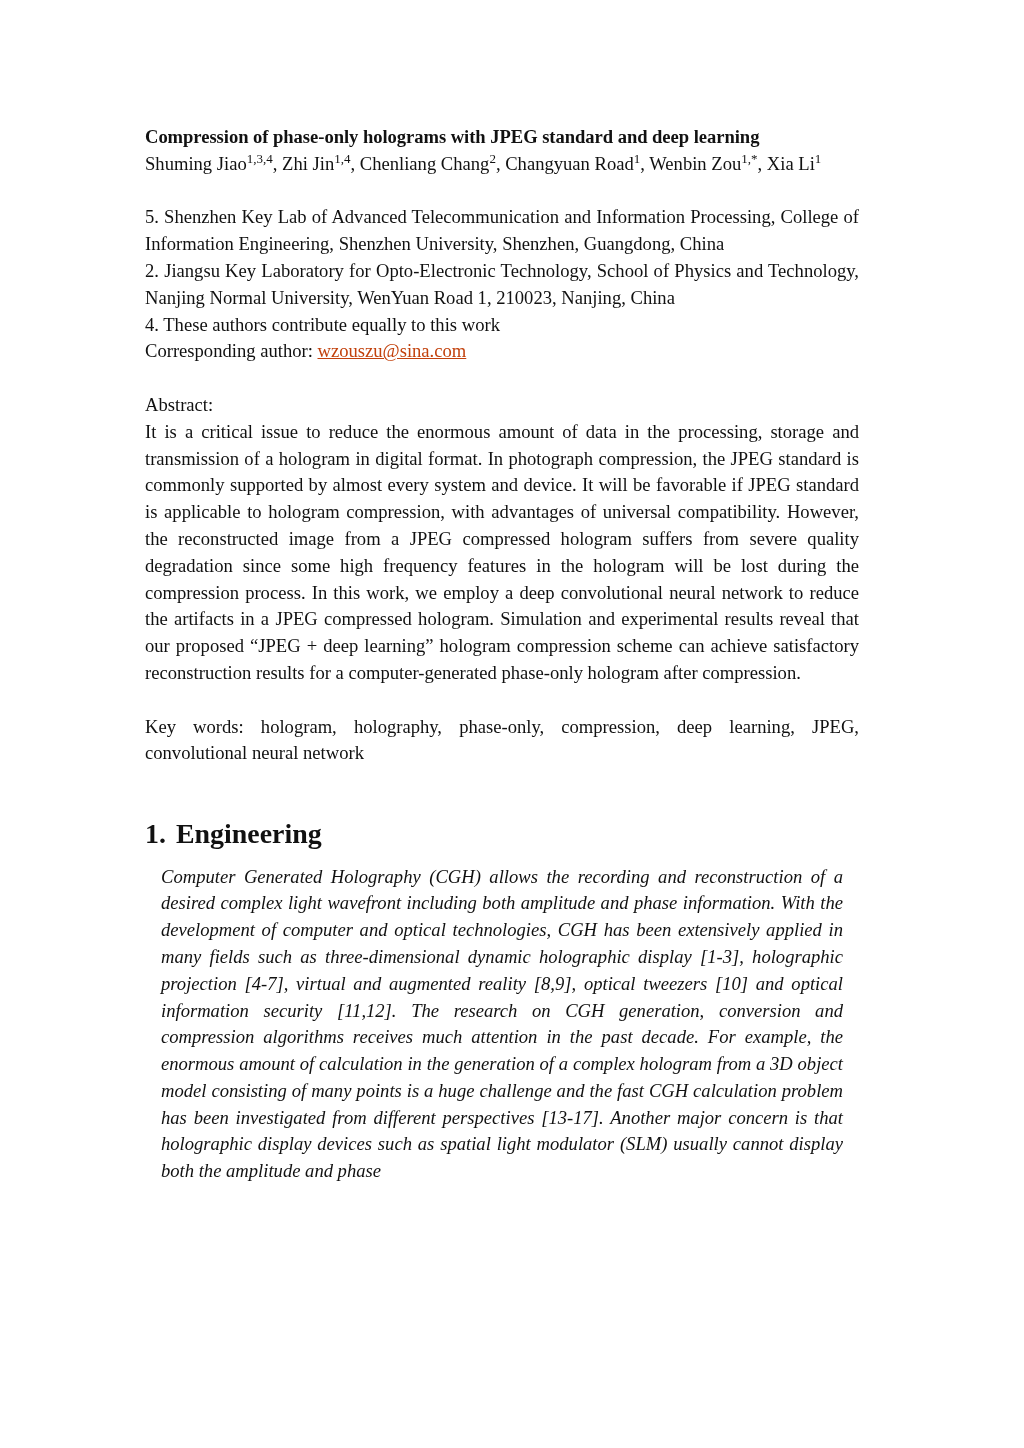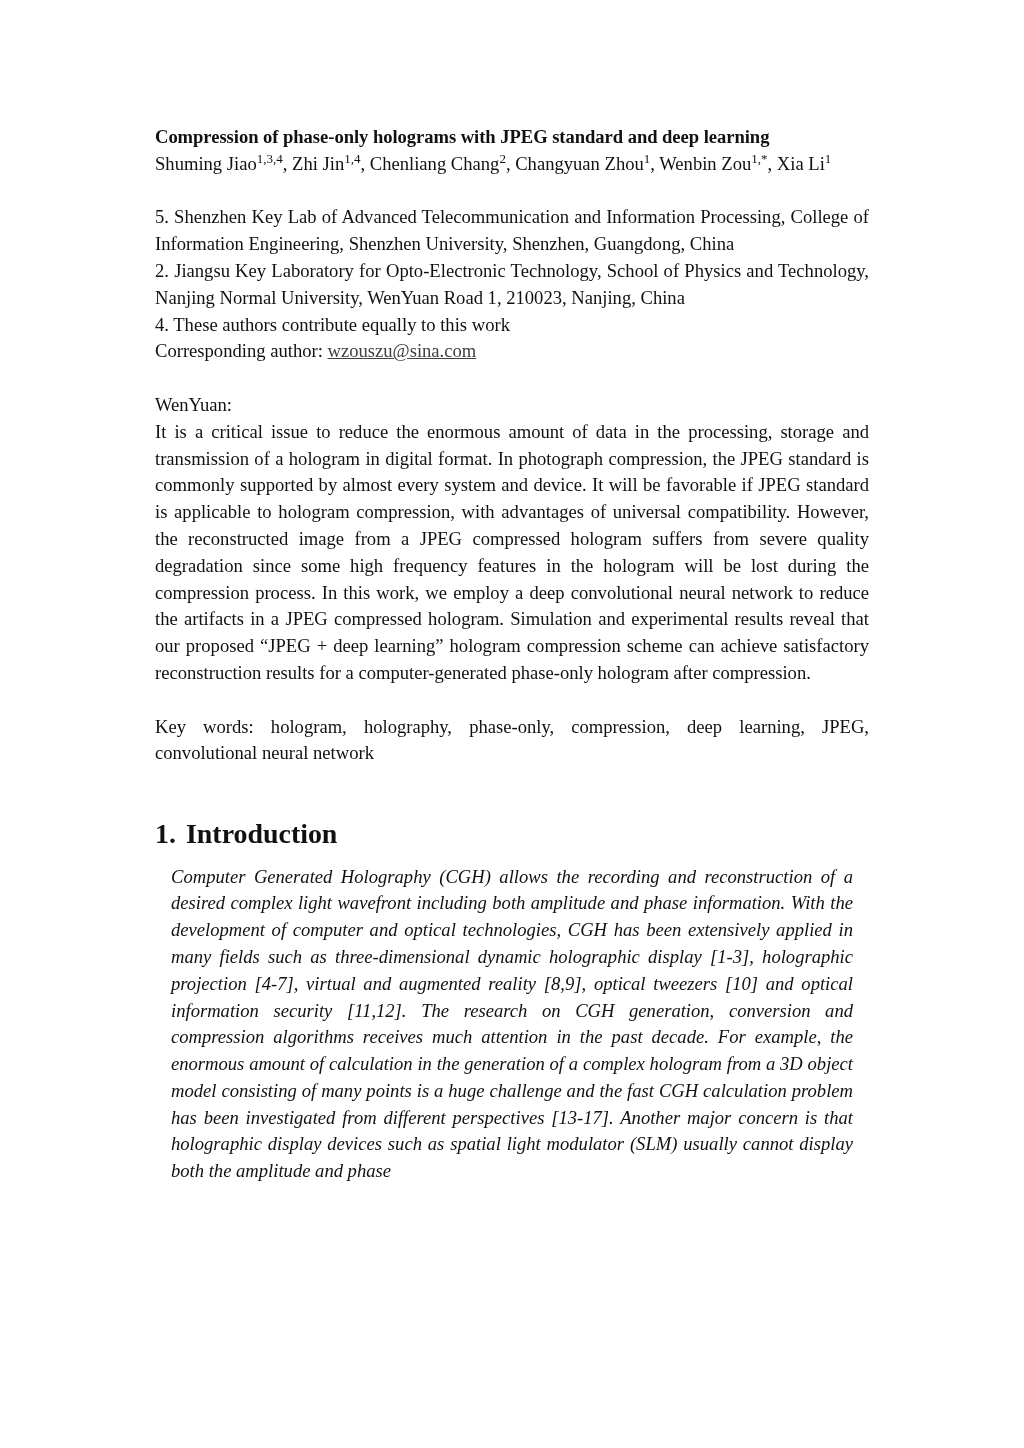"Compression of phase-only holograms with" .page { left: 155px -> 145px }
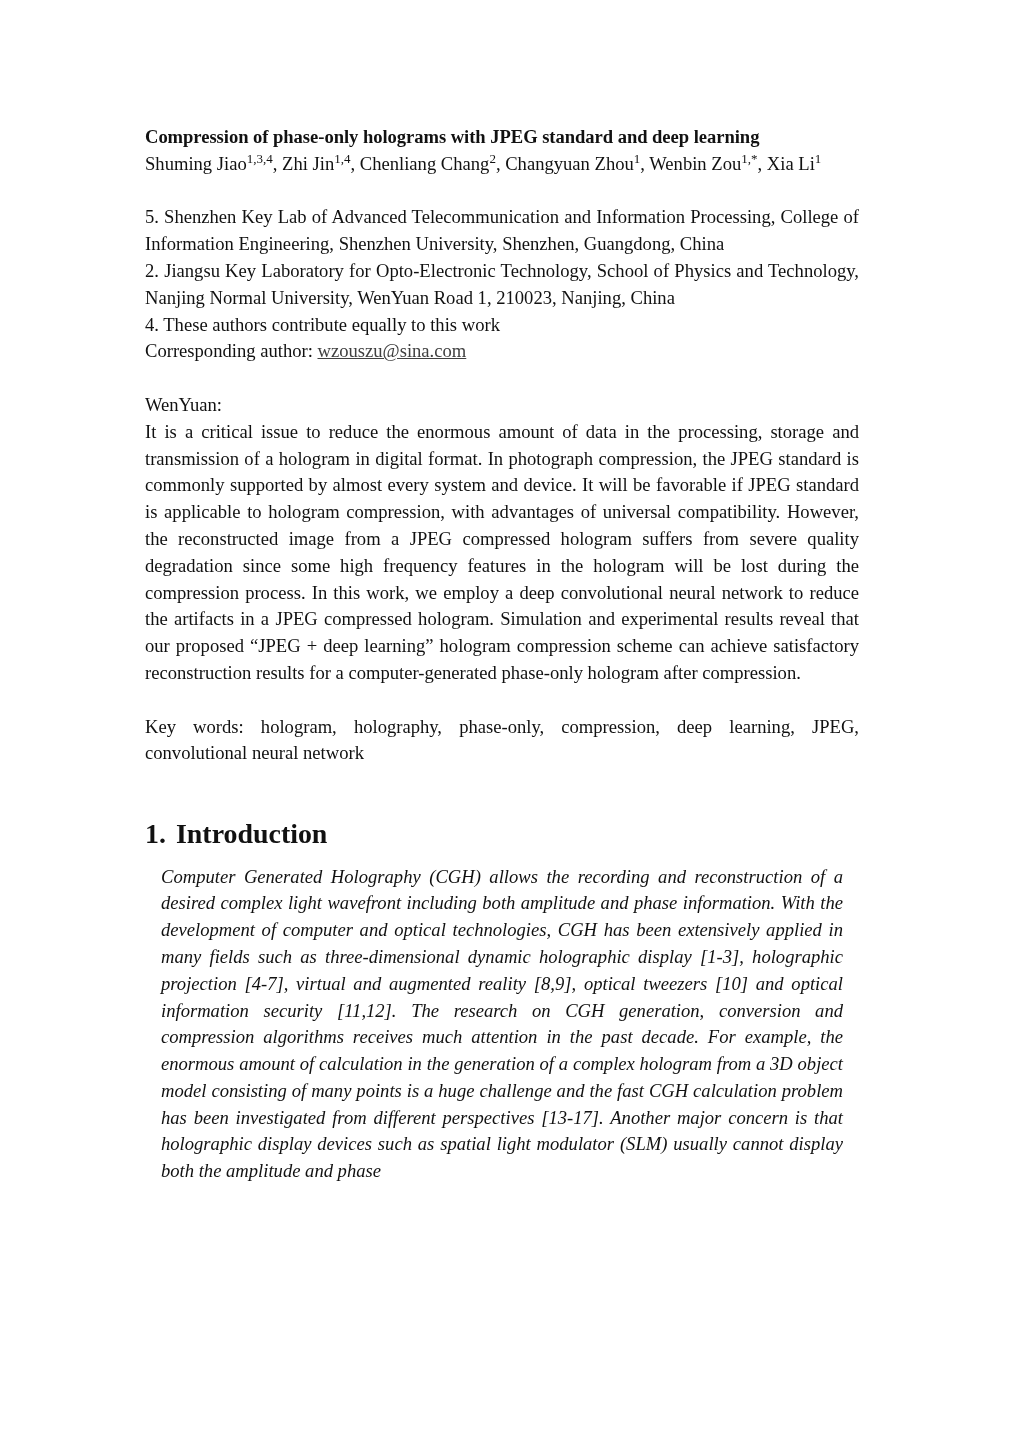"Changyuan Zhou" span { text: Zhou -> Road }
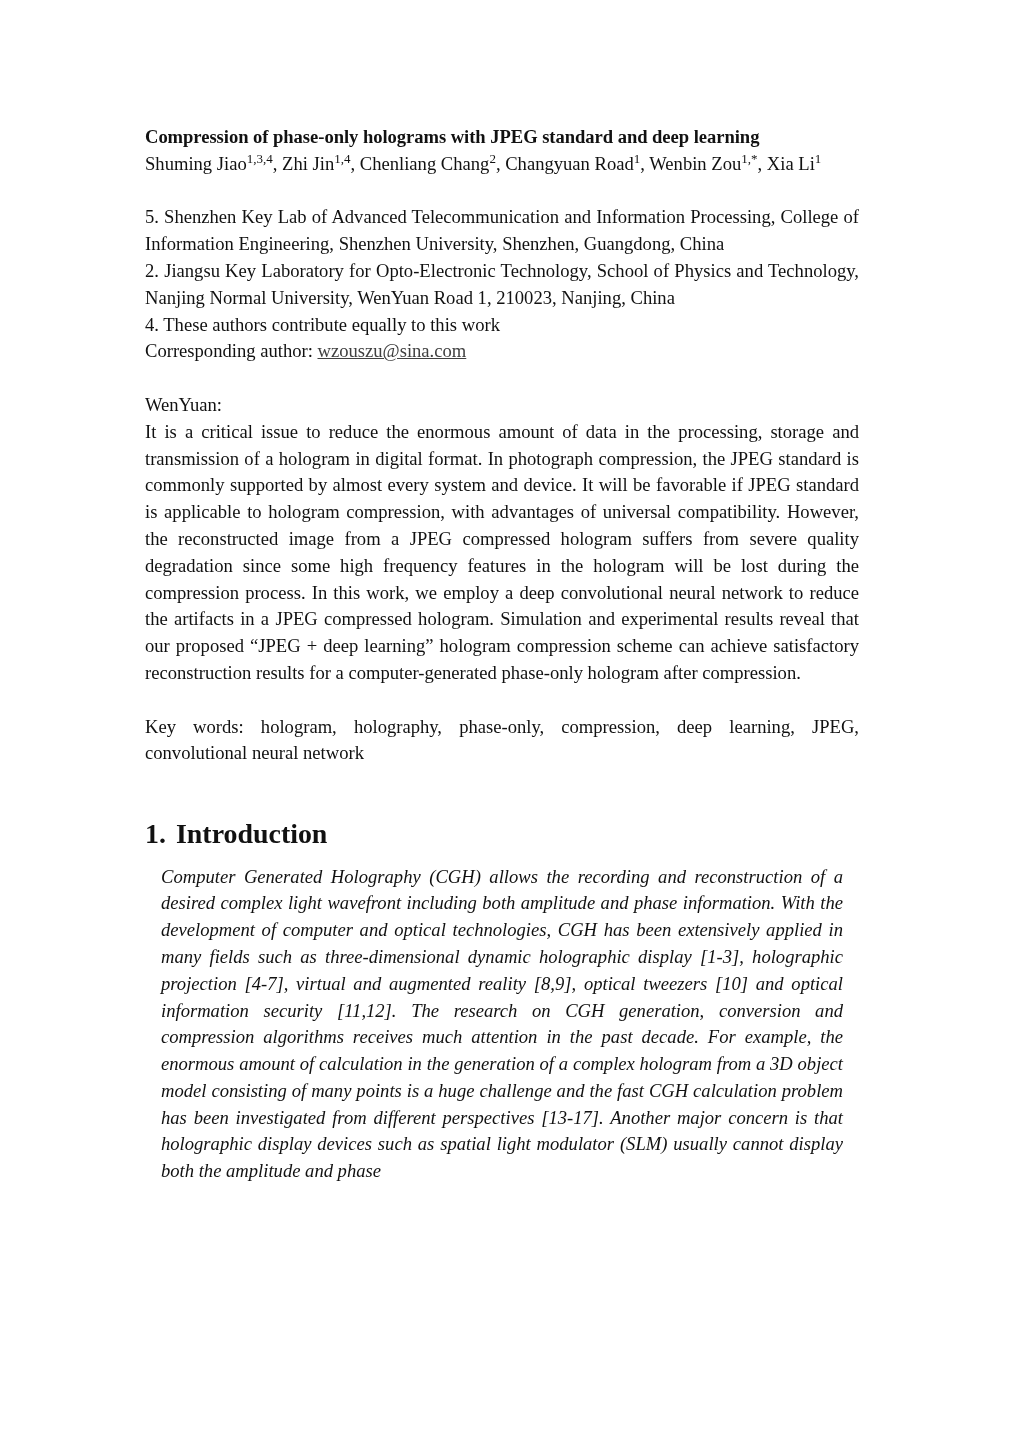"wzouszu@sina.com" a.email { color: #404040 -> #c2410c }
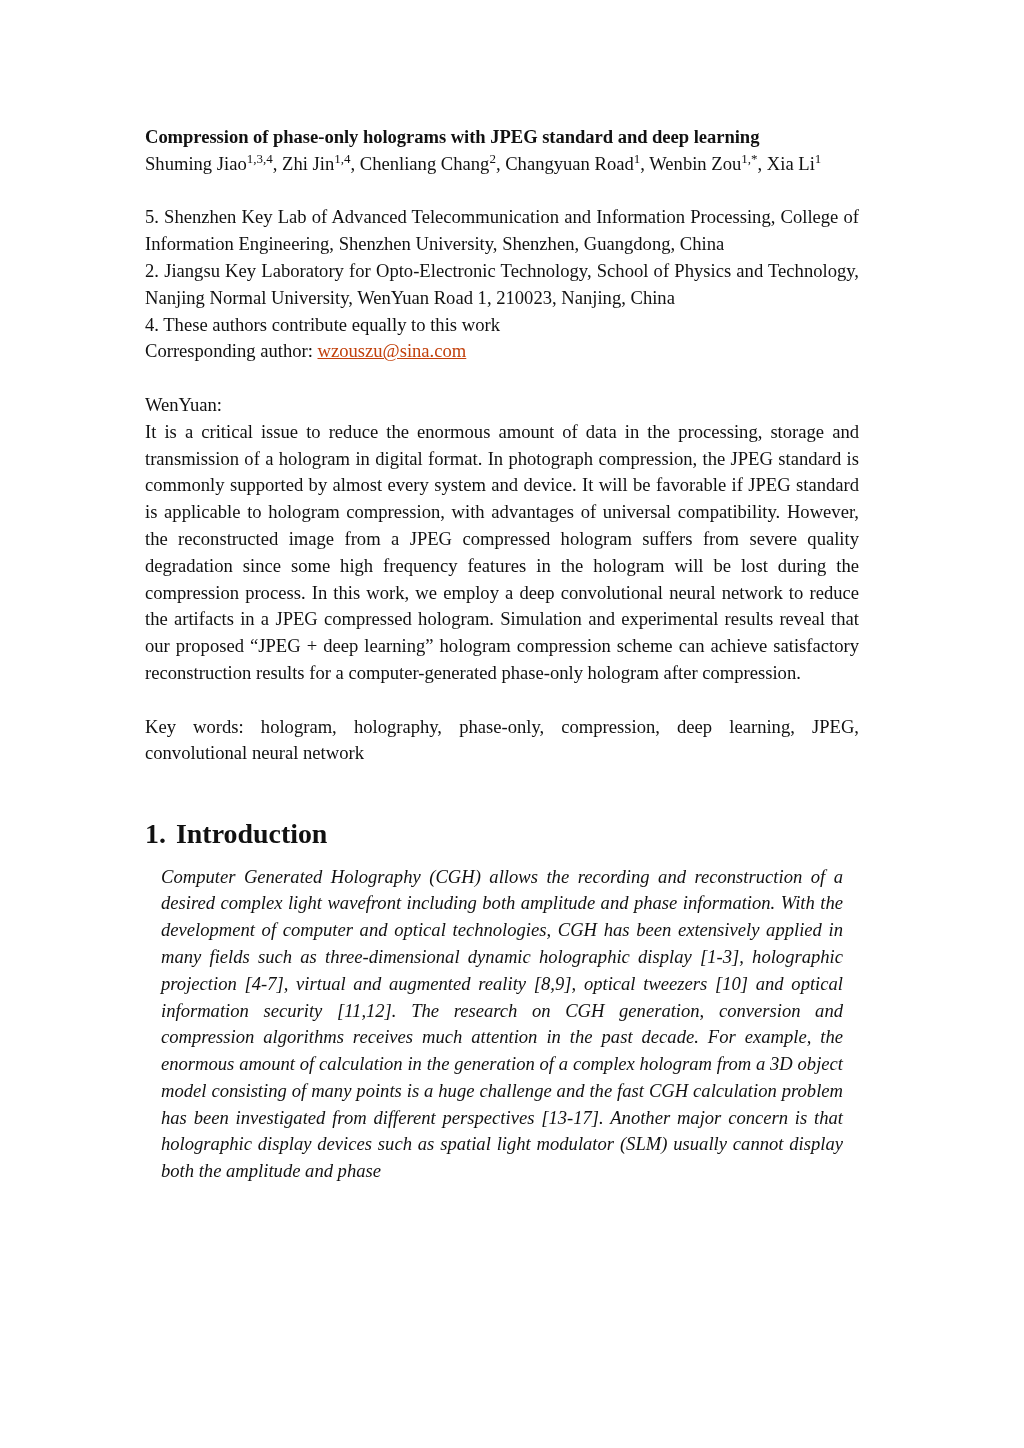"WenYuan:" p.line { text: WenYuan -> Abstract }
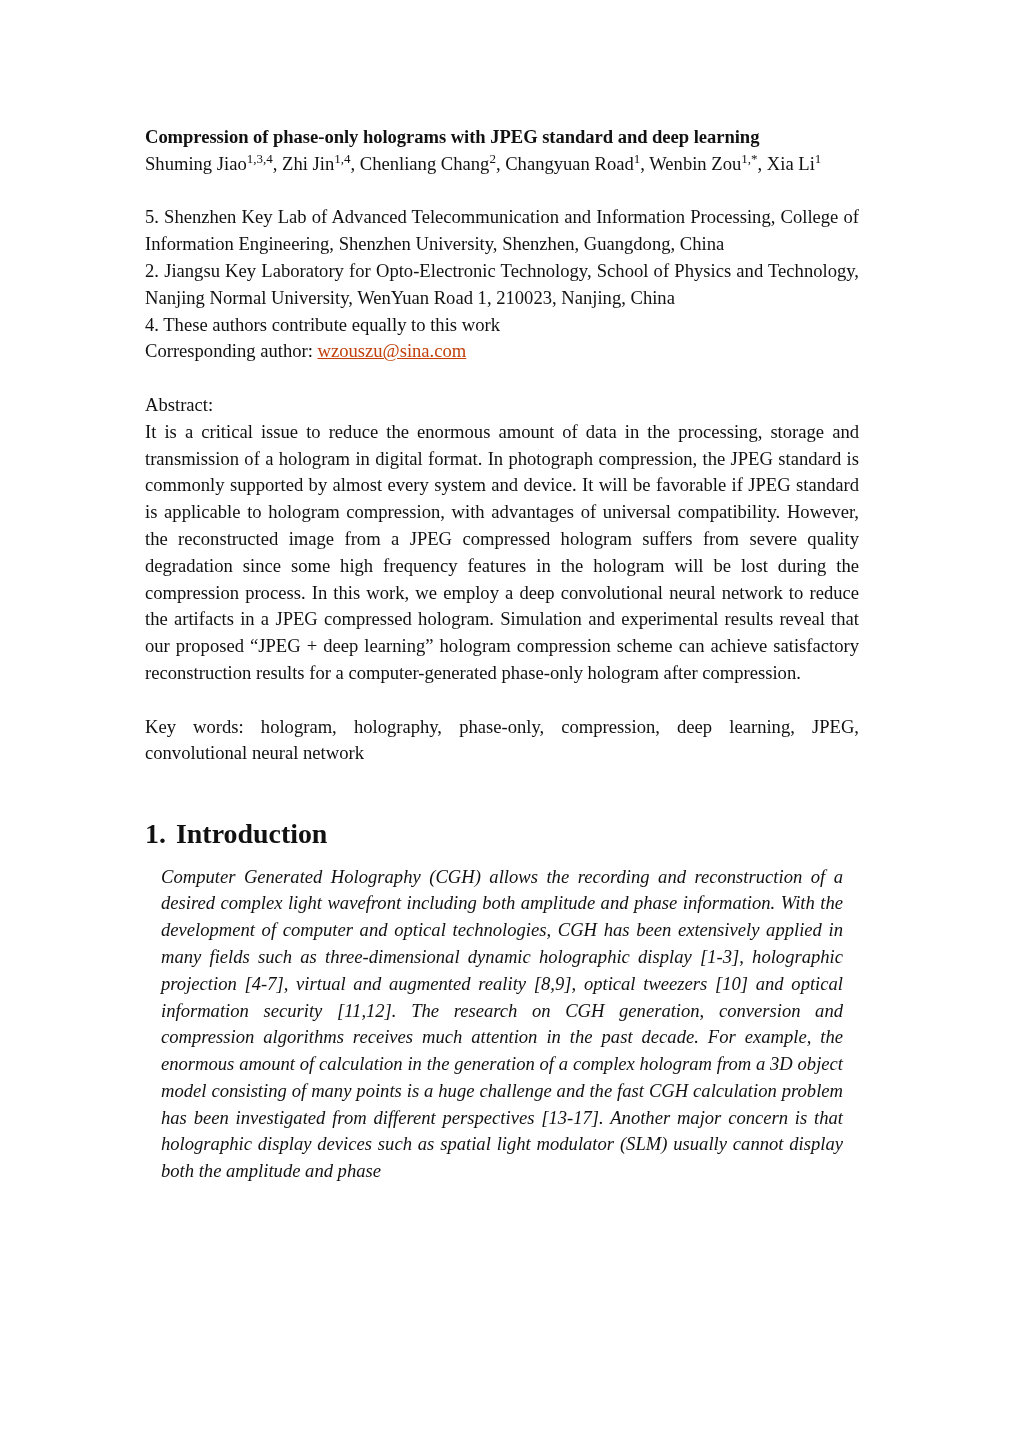"Introduction" span { text: Introduction -> Engineering }
